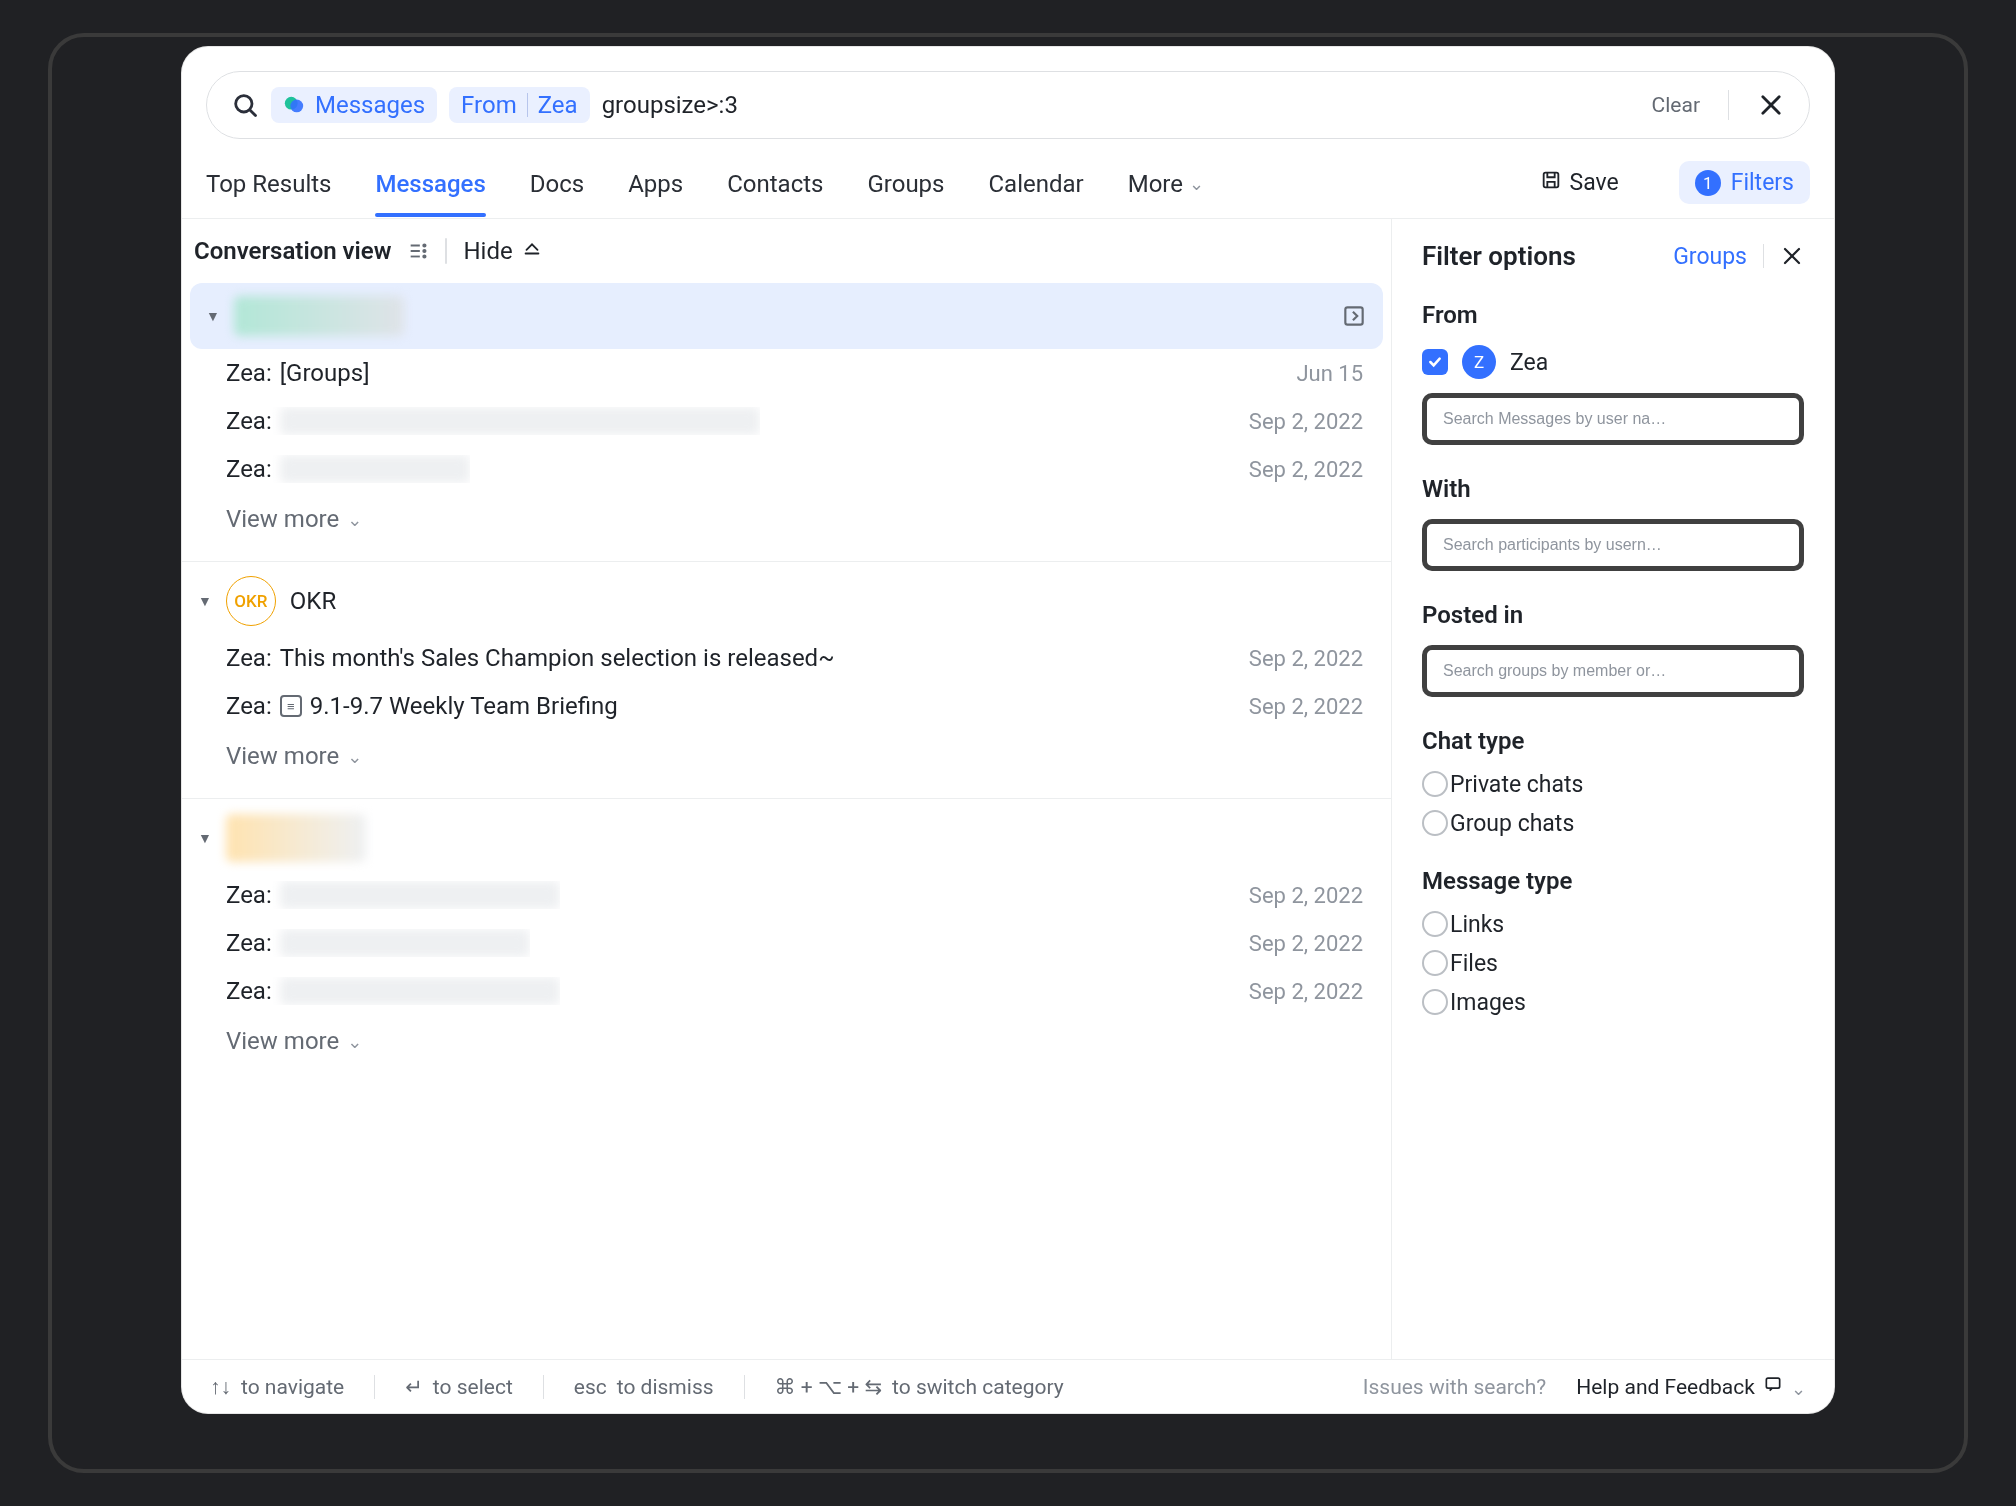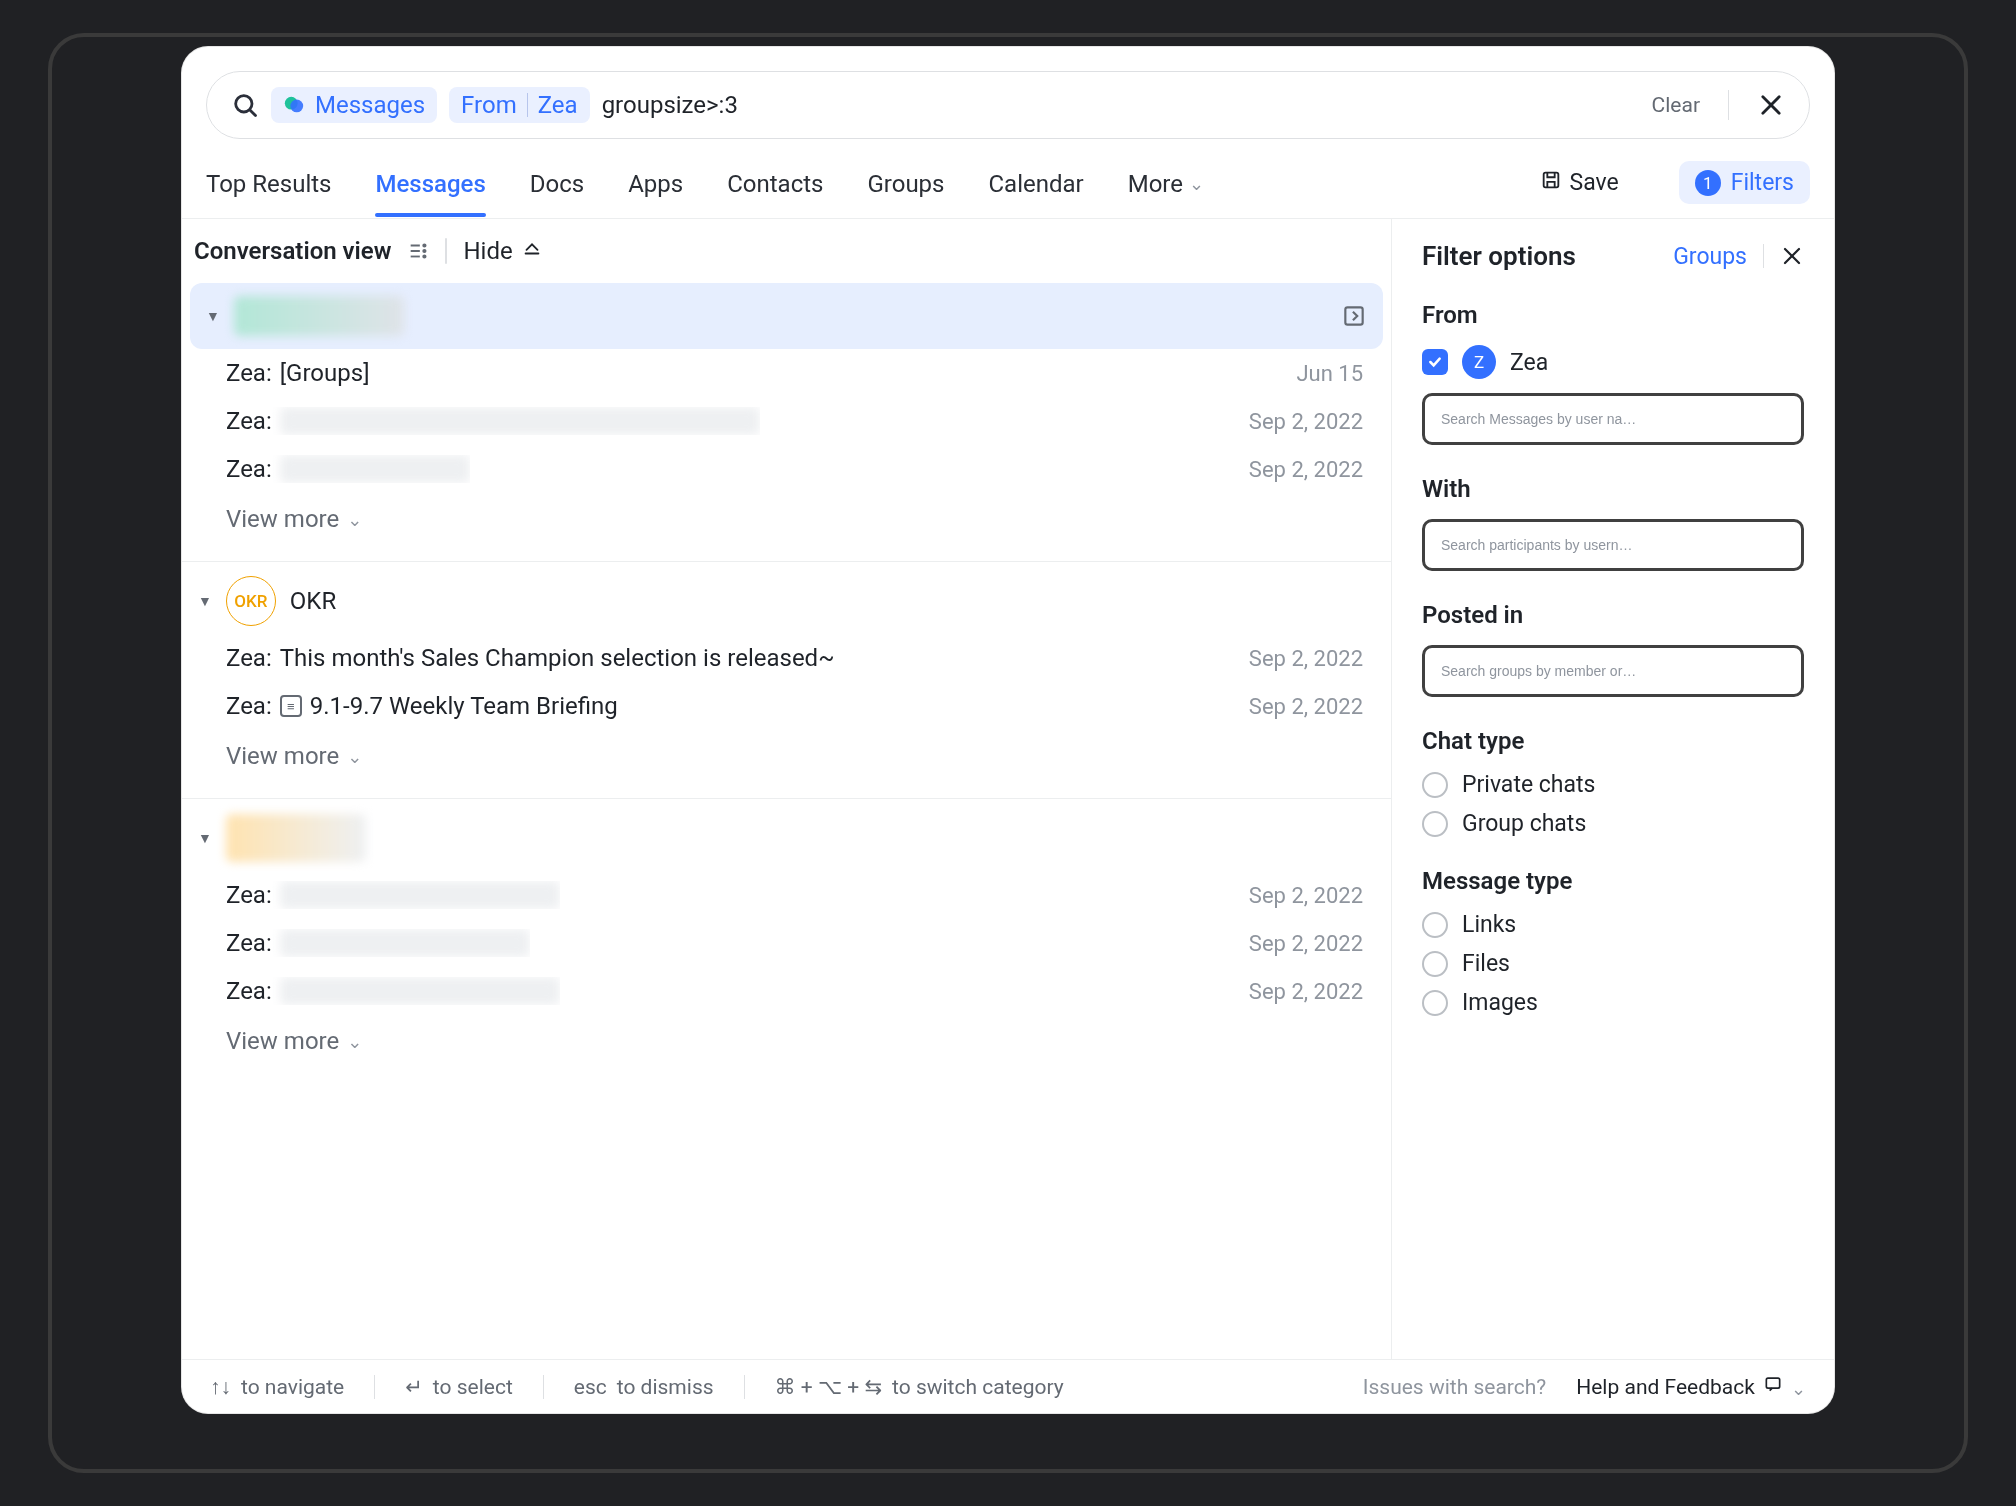"Search Messages by user na…" .fp-input { border: 3px solid #404040 -> 5px solid #404040; font-size: 14px -> 16px }
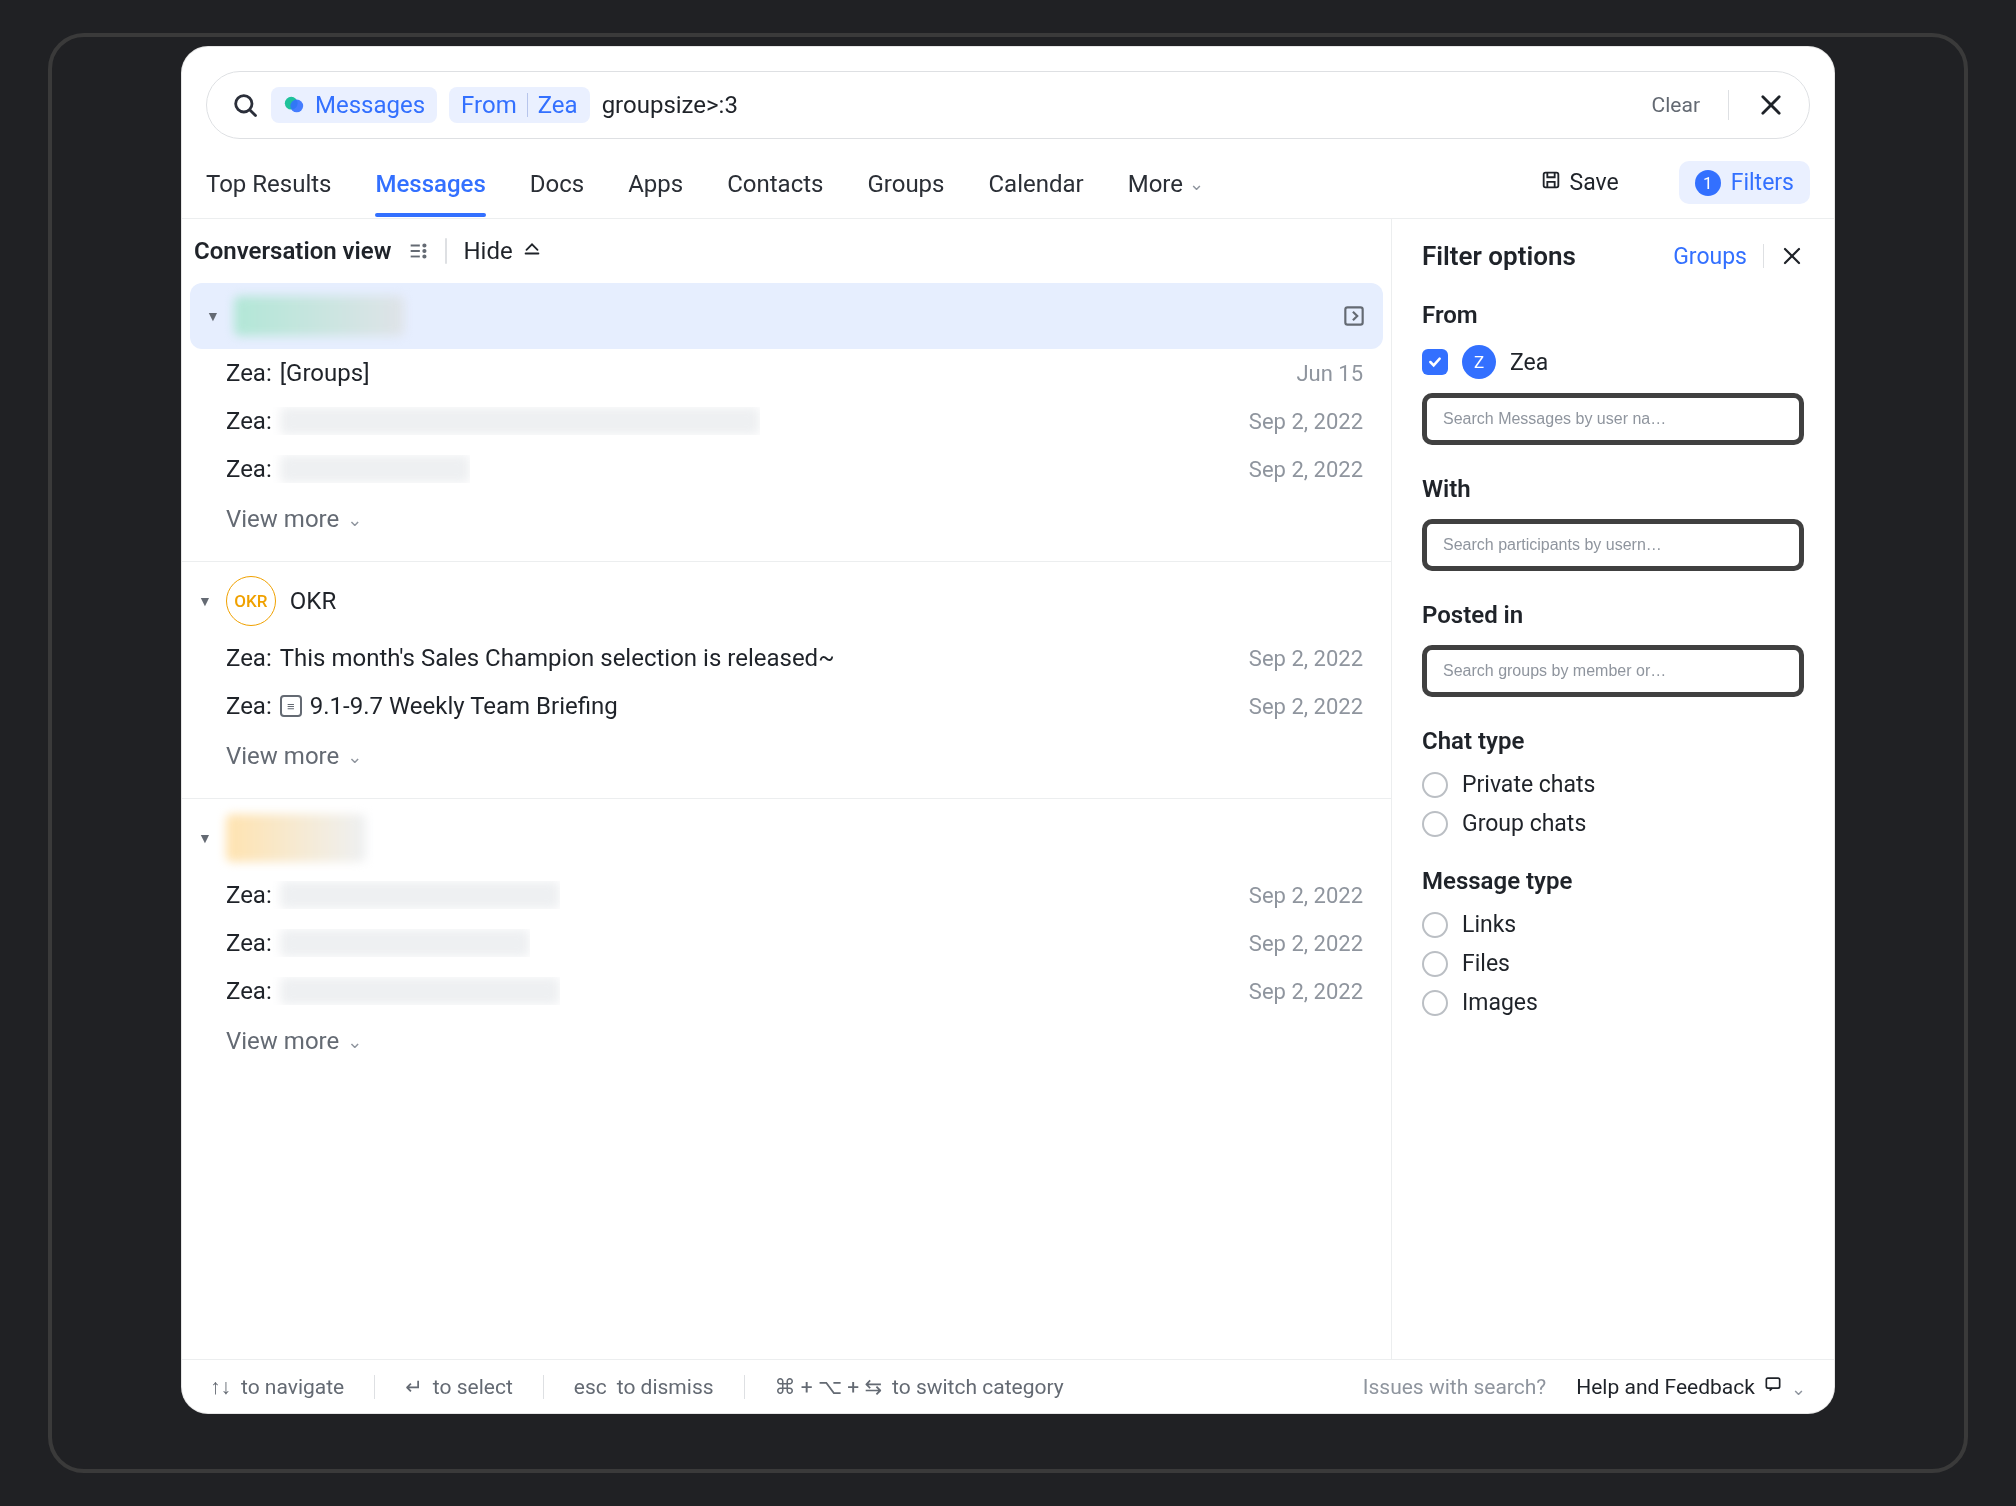"Private chats" .radio-row { align-items: flex-end -> flex-start; gap: 14px -> 2px }
